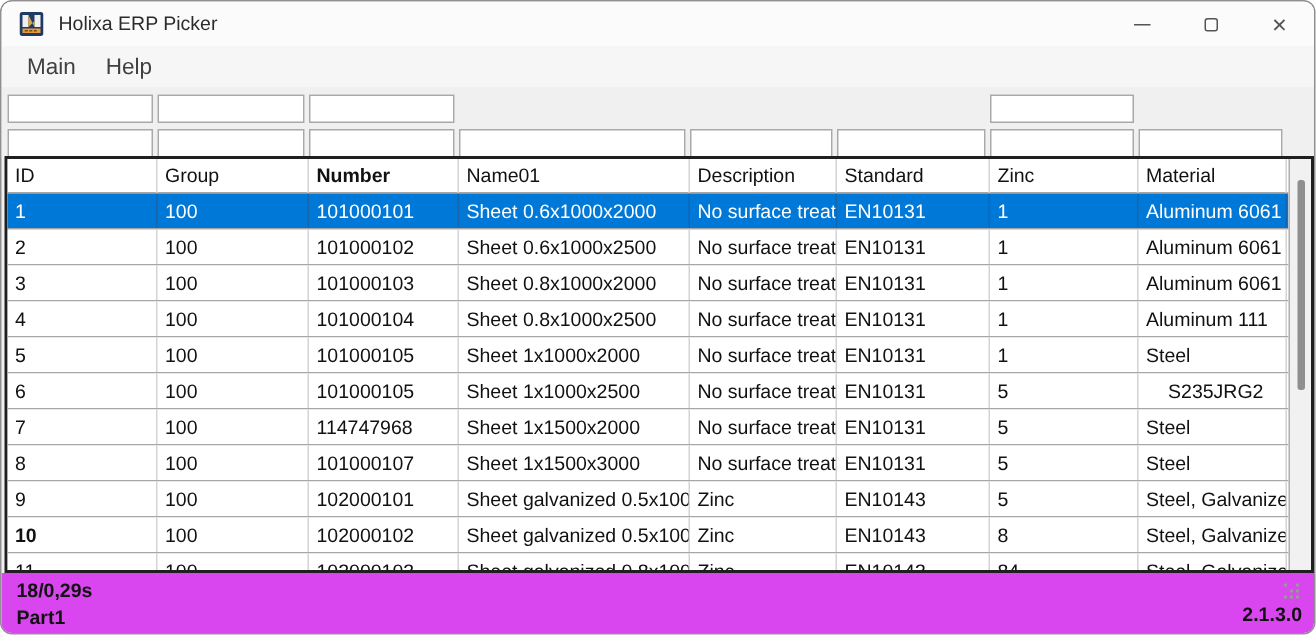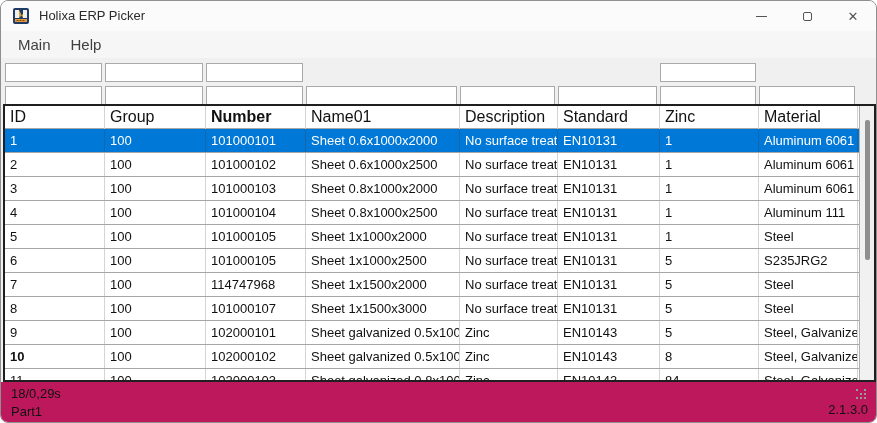"ID" .header-cell { font-size: 16px -> 13px }
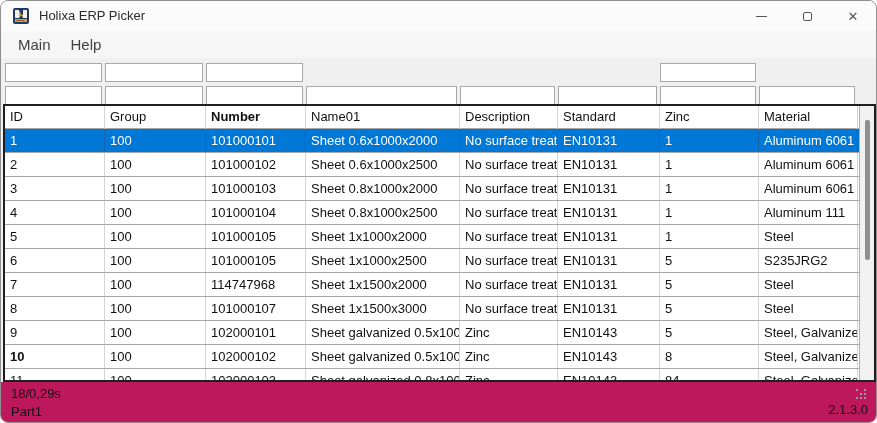"S235JRG2" div.grid-cell { text-align: none -> center }
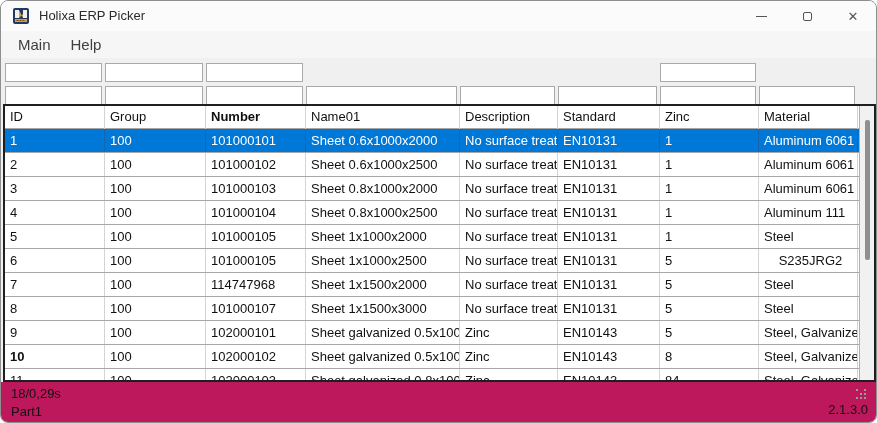"18/0,29s" .statusbar { background: #be185d -> #d946ef; font-weight: none -> bold }
